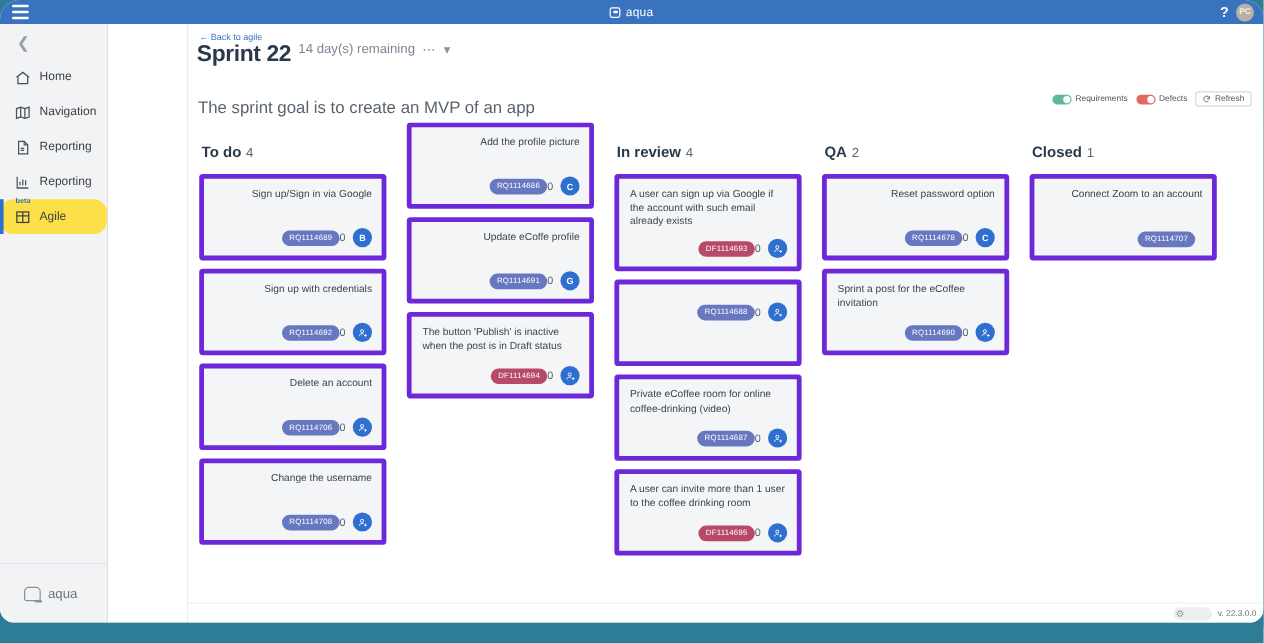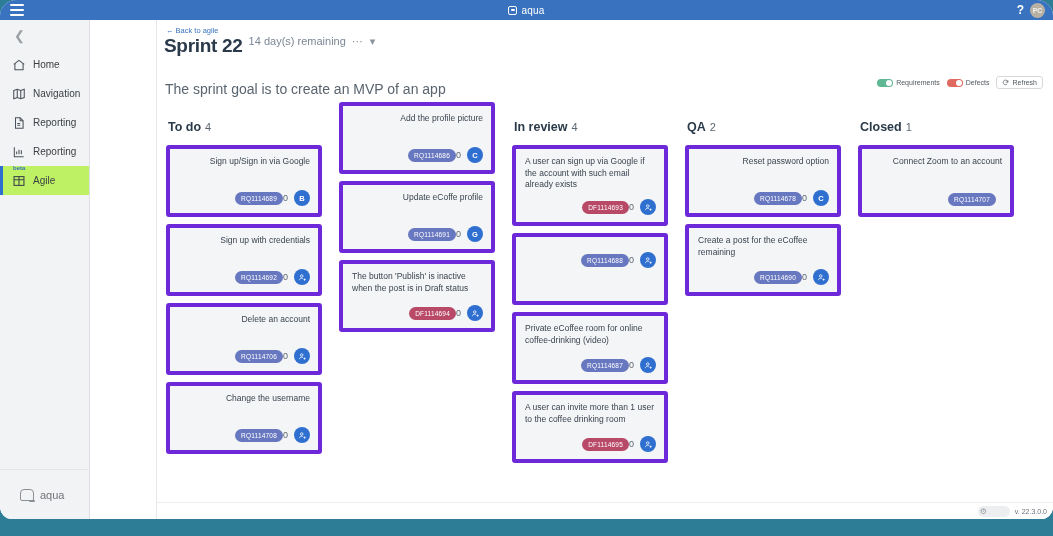"Agile" .nav-item.active { background: #bef264 -> #fde047; border-radius: none -> 11px }
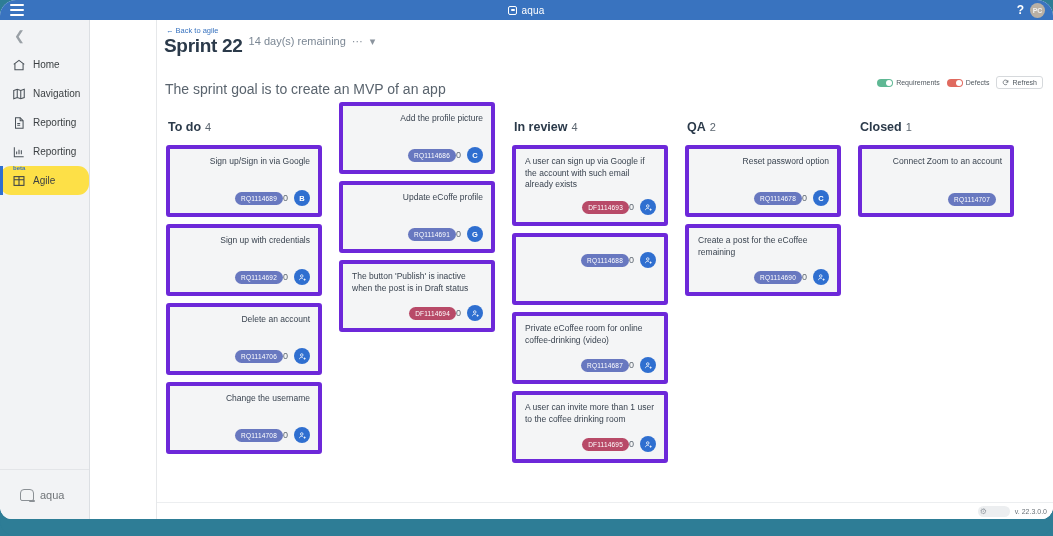"Create a post for the" div.card-title { text: Create a post for the eCoffee remaining -> Sprint a post for the eCoffee invitation }
